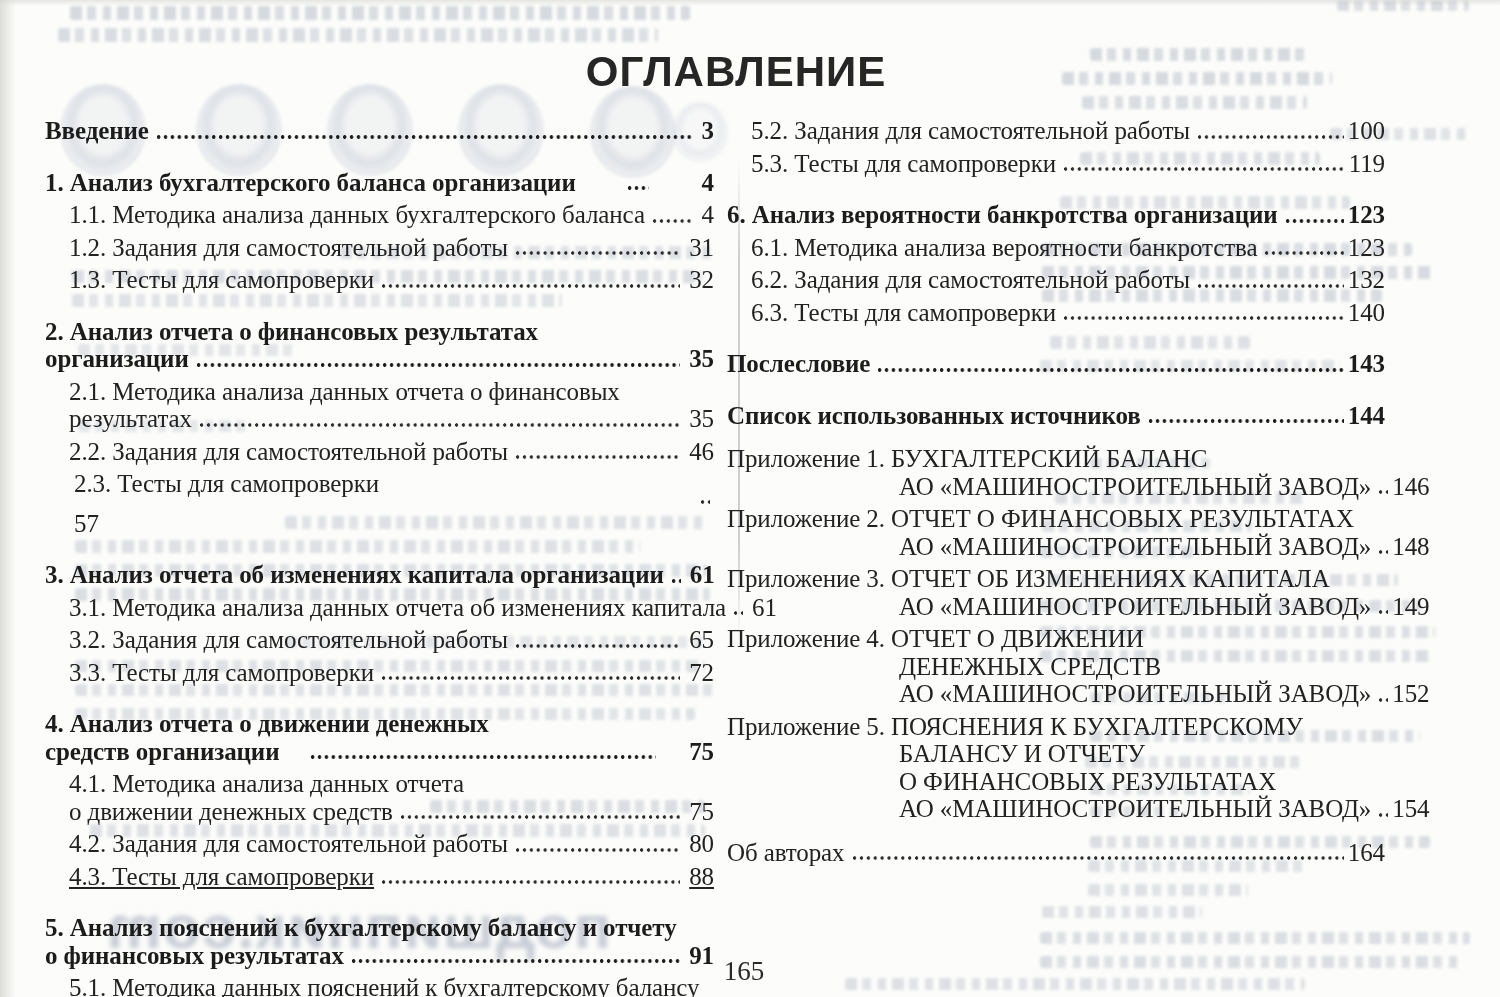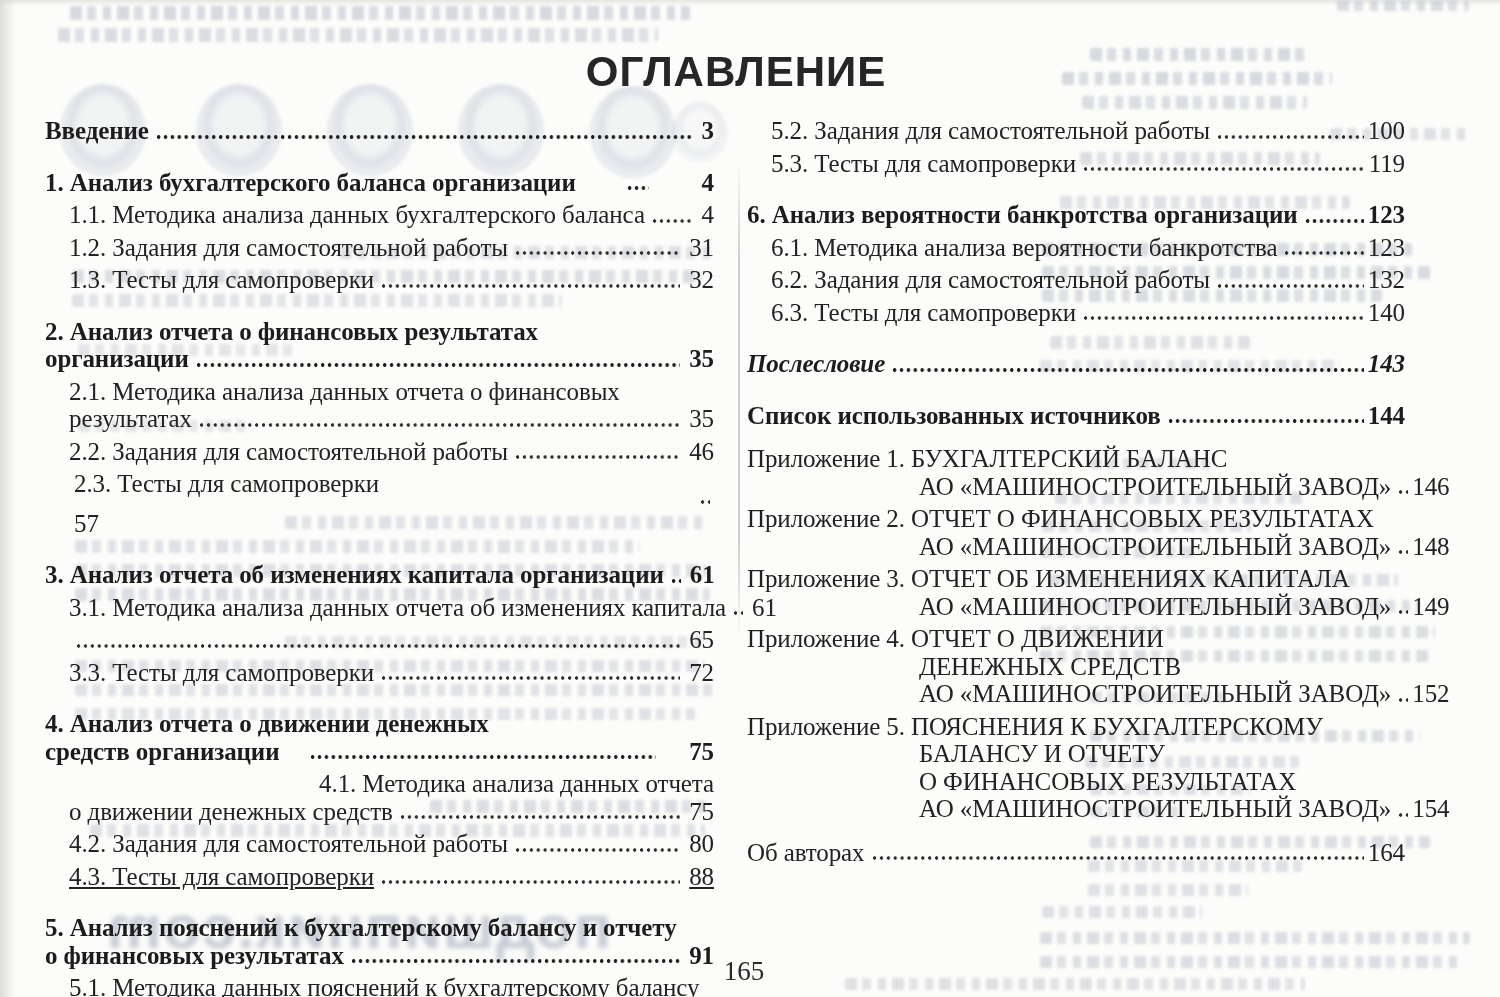"5.2. Задания для самостоятельной работы" .toc-col-right { left: 742px -> 722px }
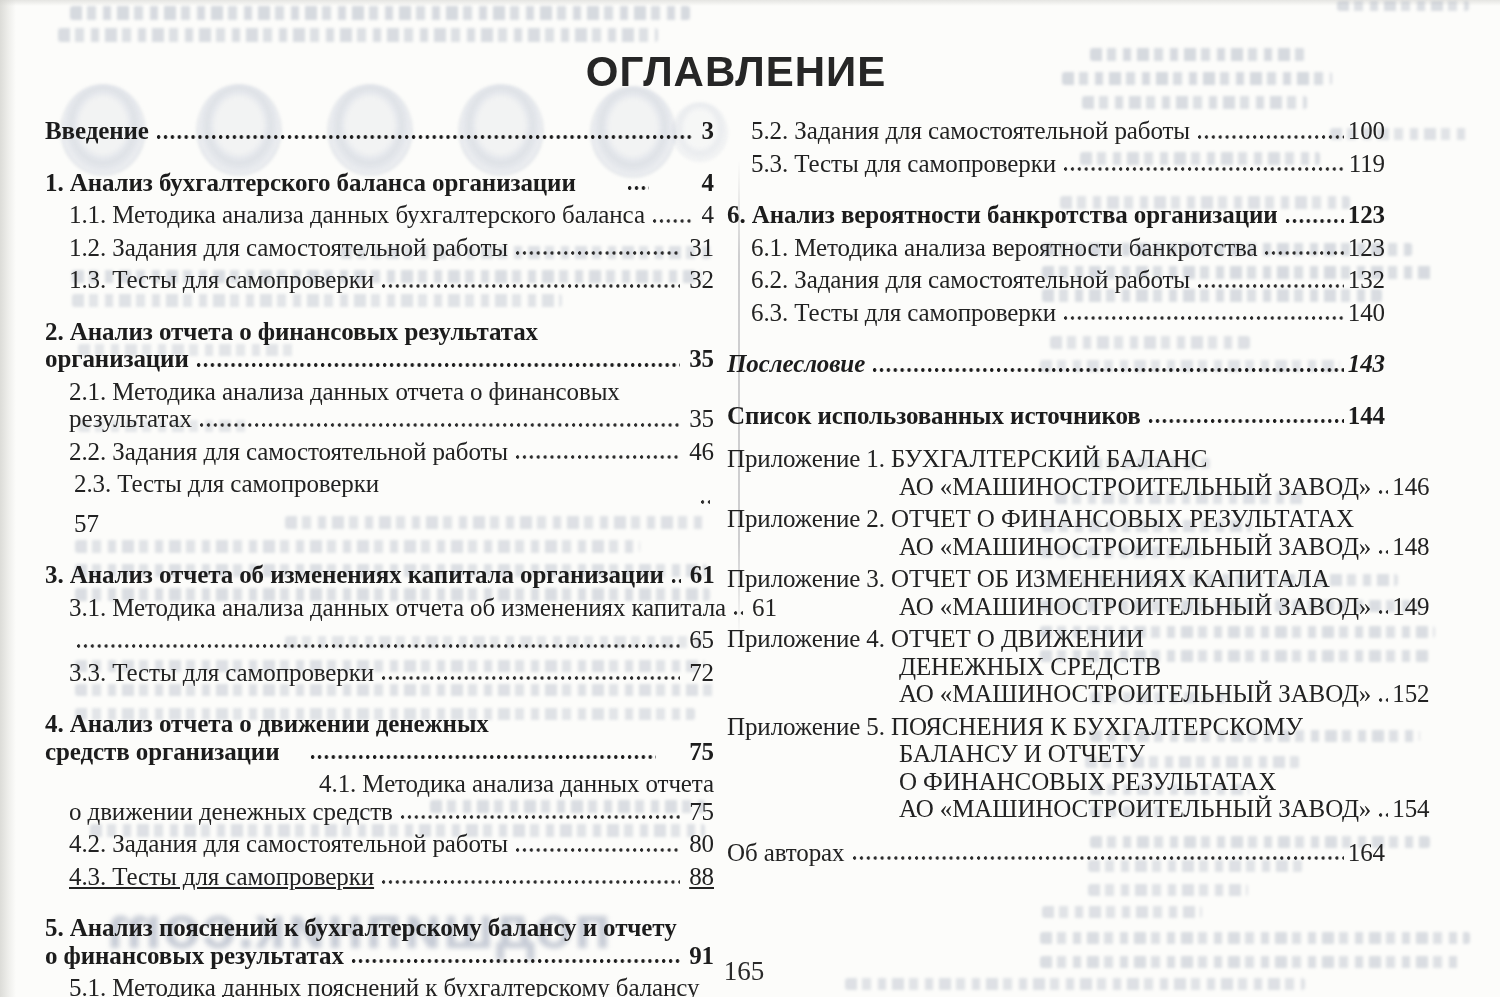"Послесловие" div.toc-line { font-style: italic -> none }
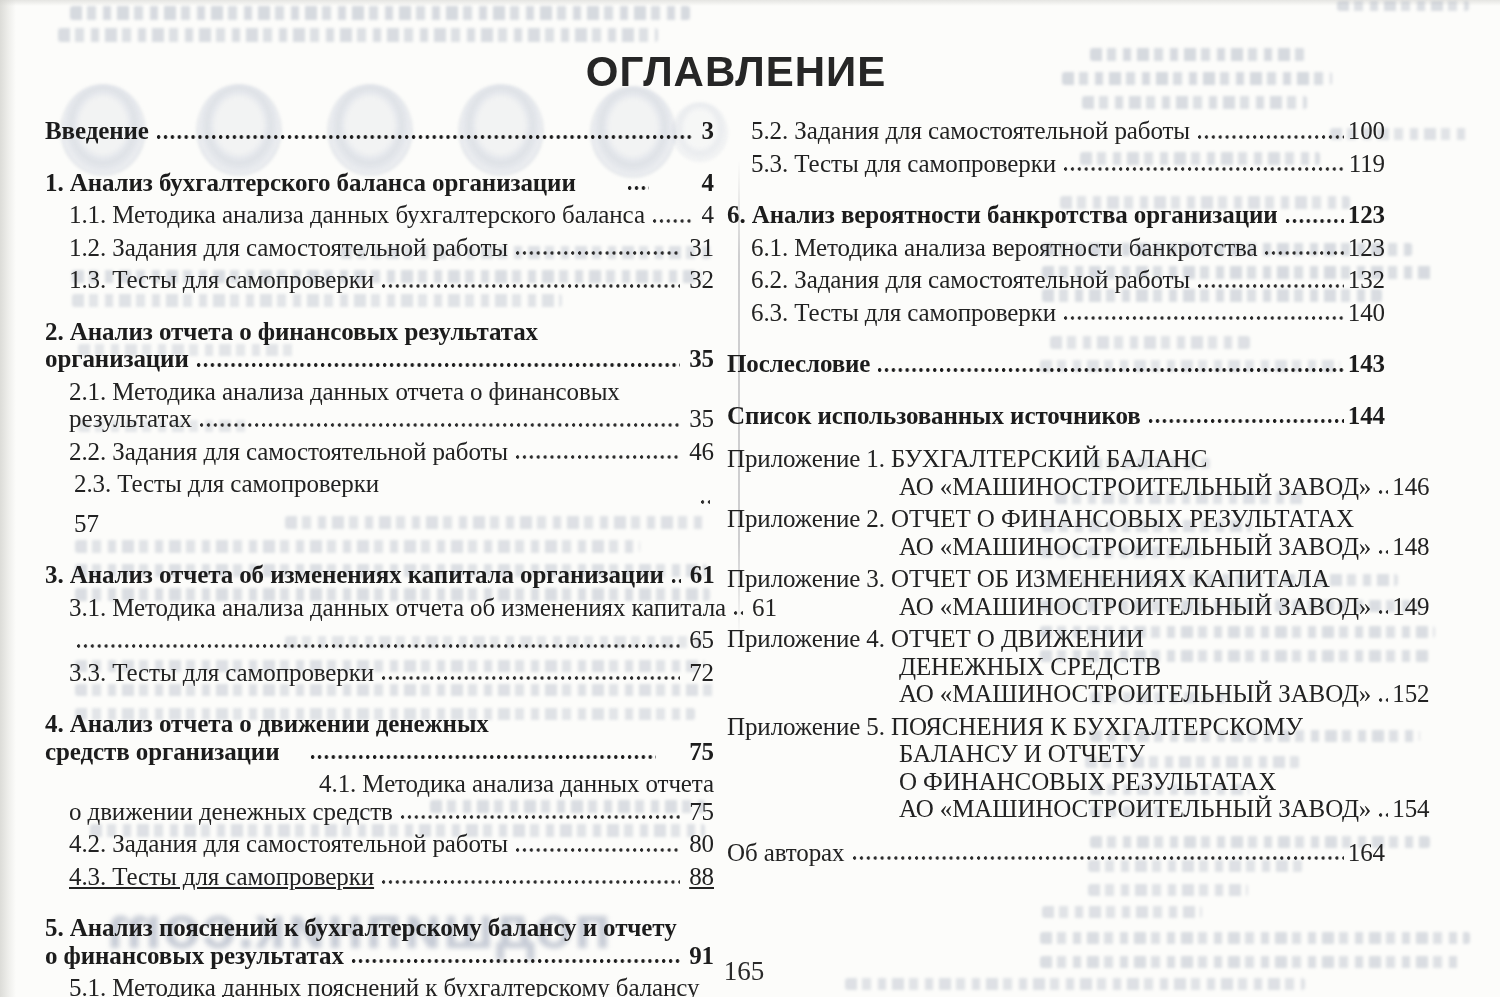"3.2. Задания для самостоятельной работы" span.t { html: none -> <span>3.2. Задания для самостоятельной работы</span> }
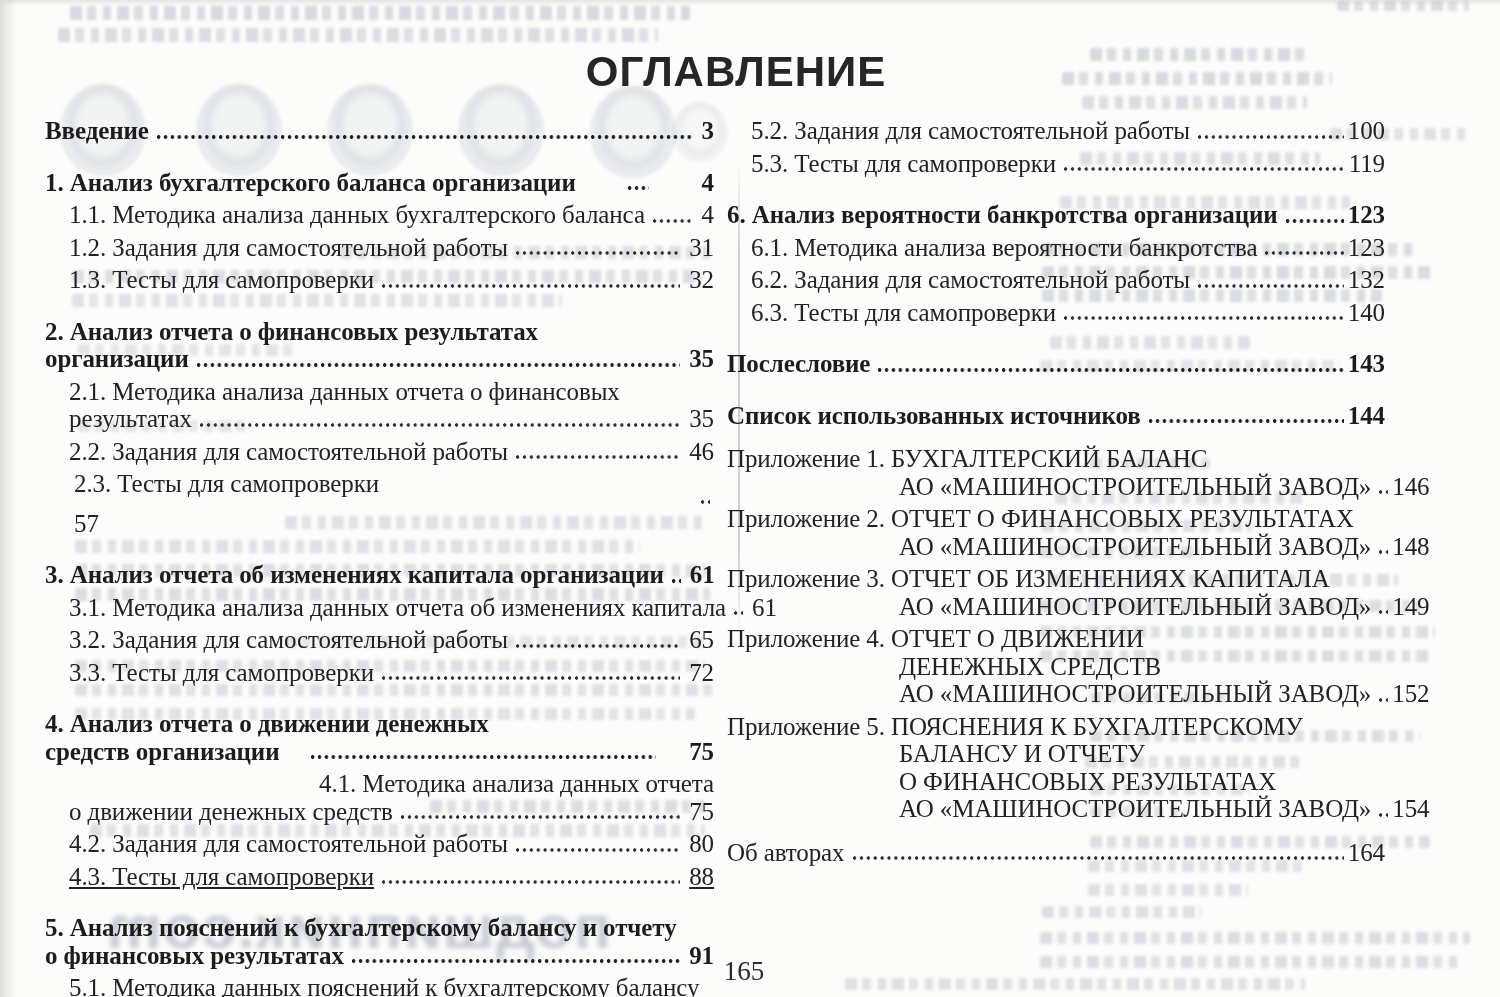"4.1. Методика анализа данных отчета" div.toc-line { justify-content: flex-end -> none }
